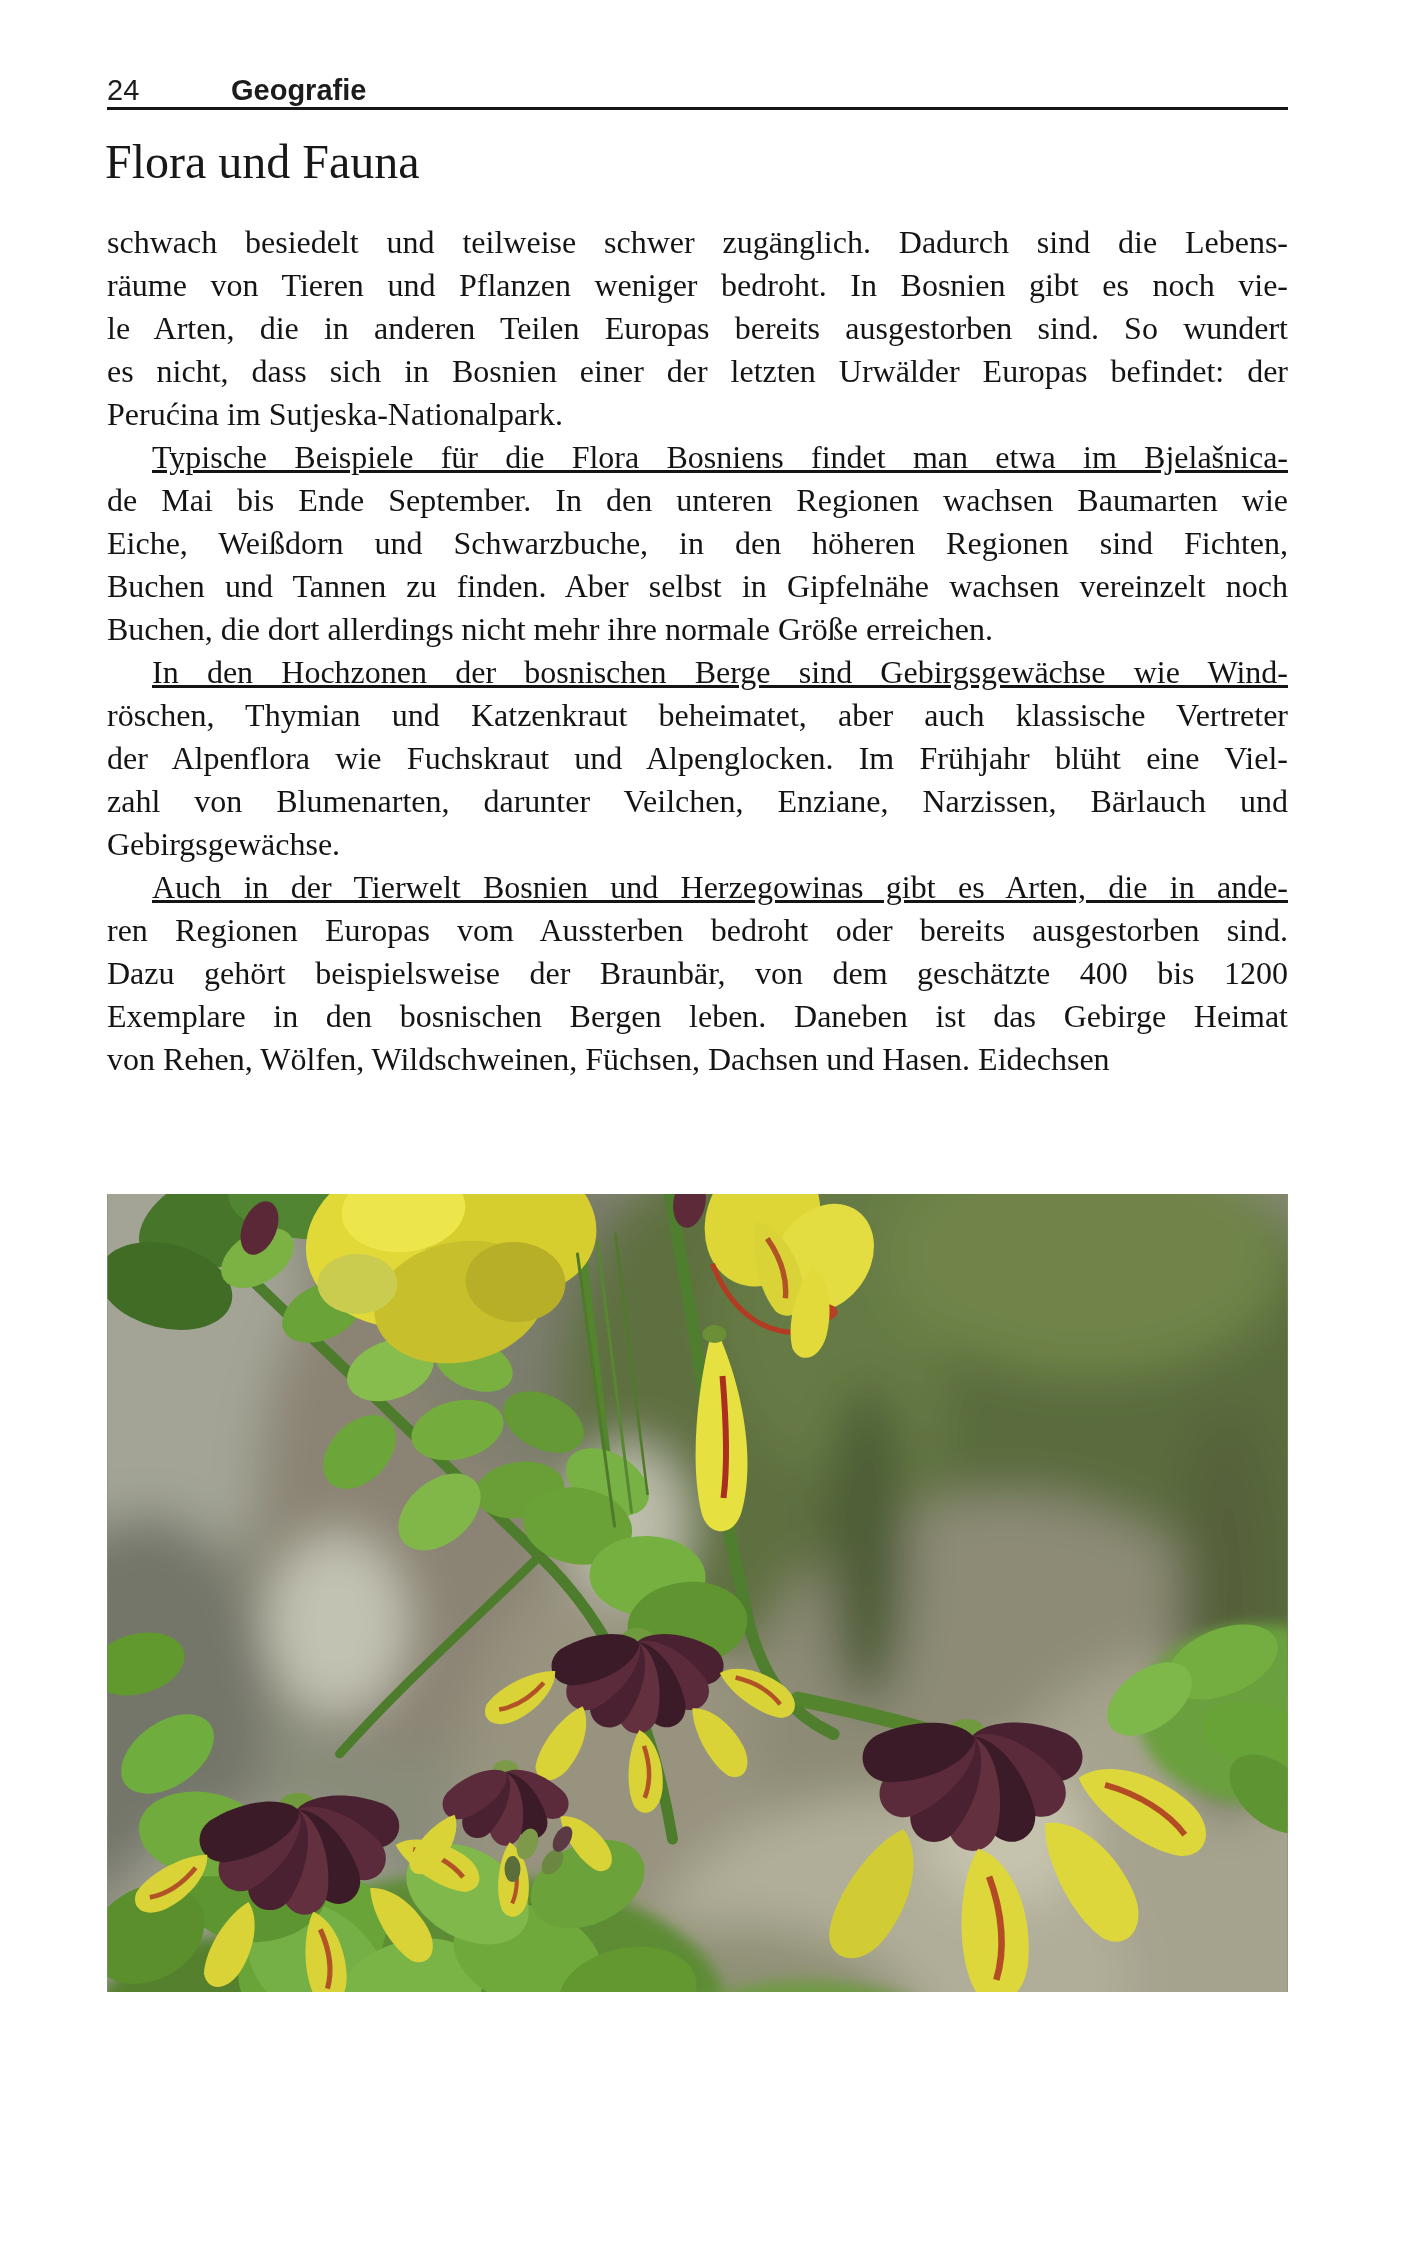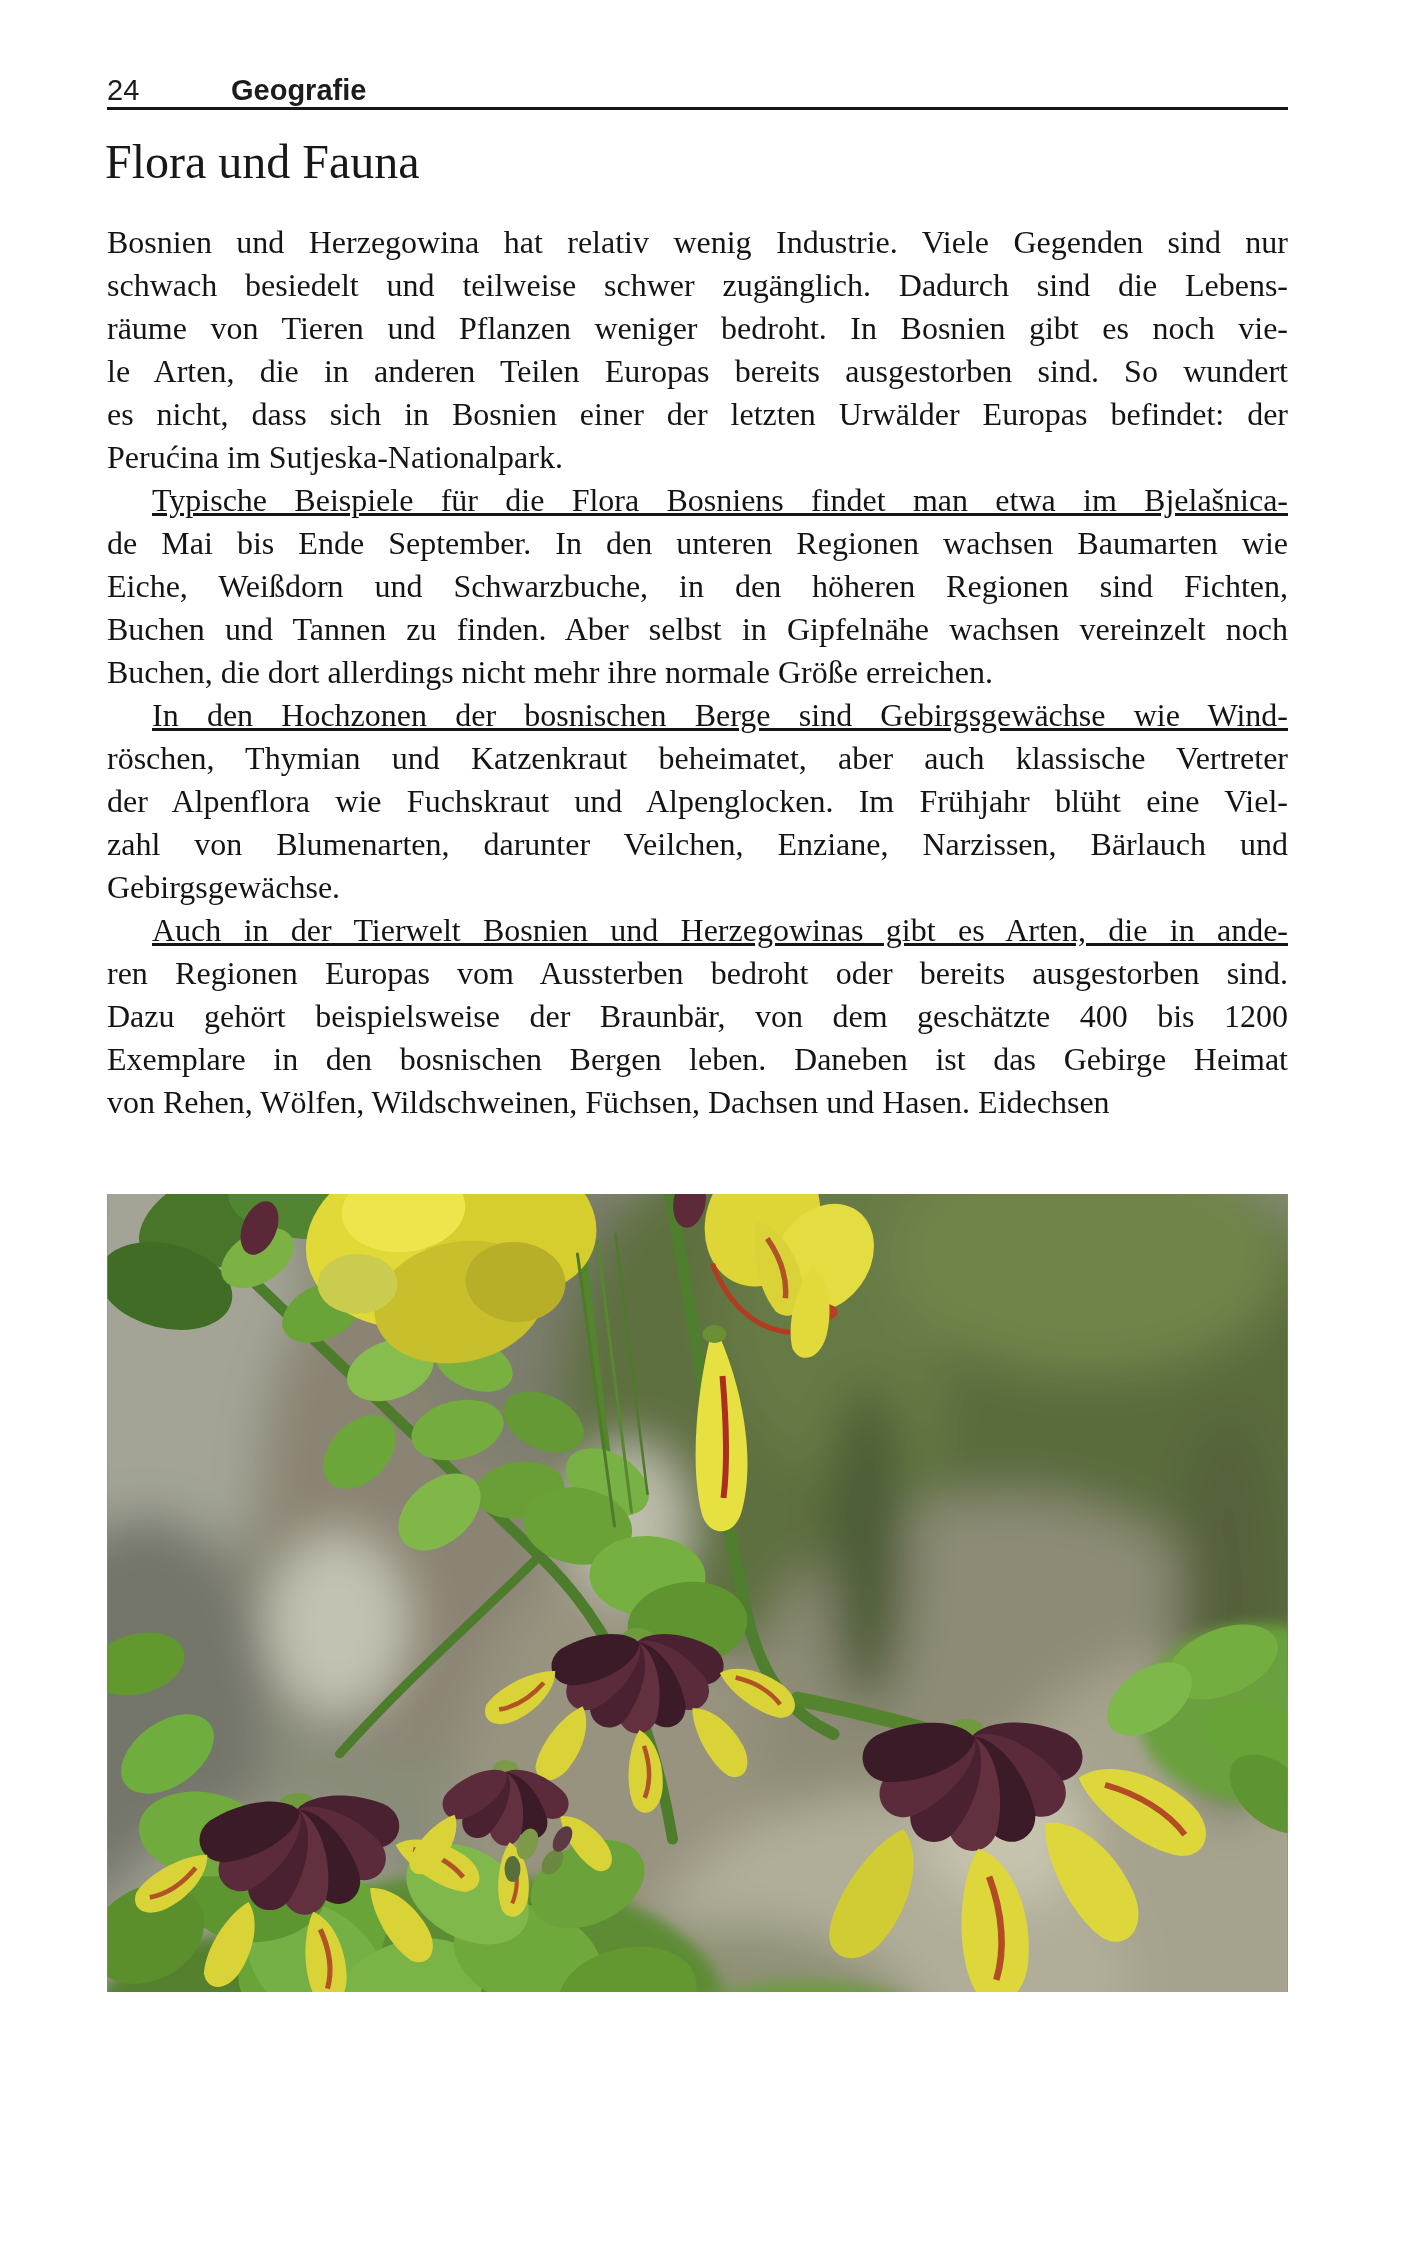"Bosnien und Herzegowina hat relativ" div.bline { html: <div>Bosnien und Herzegowina hat relativ wenig Industrie. Viele Gegenden sind nur</div> -> none }
